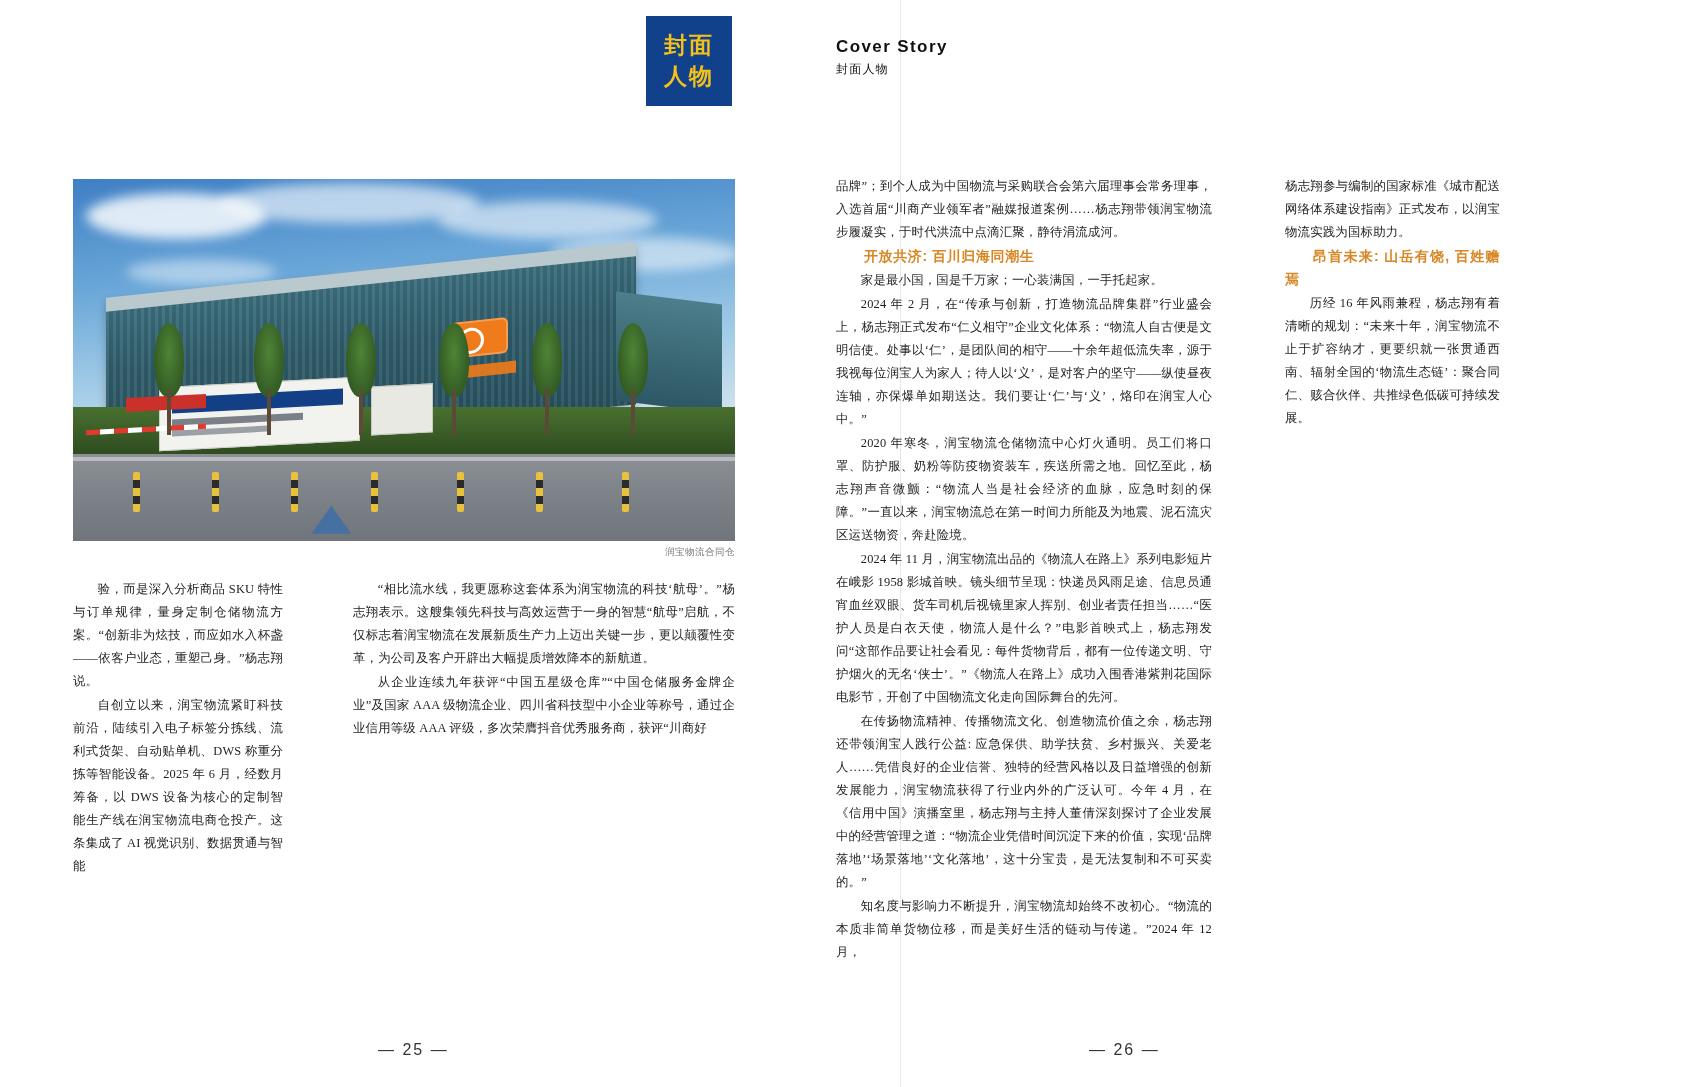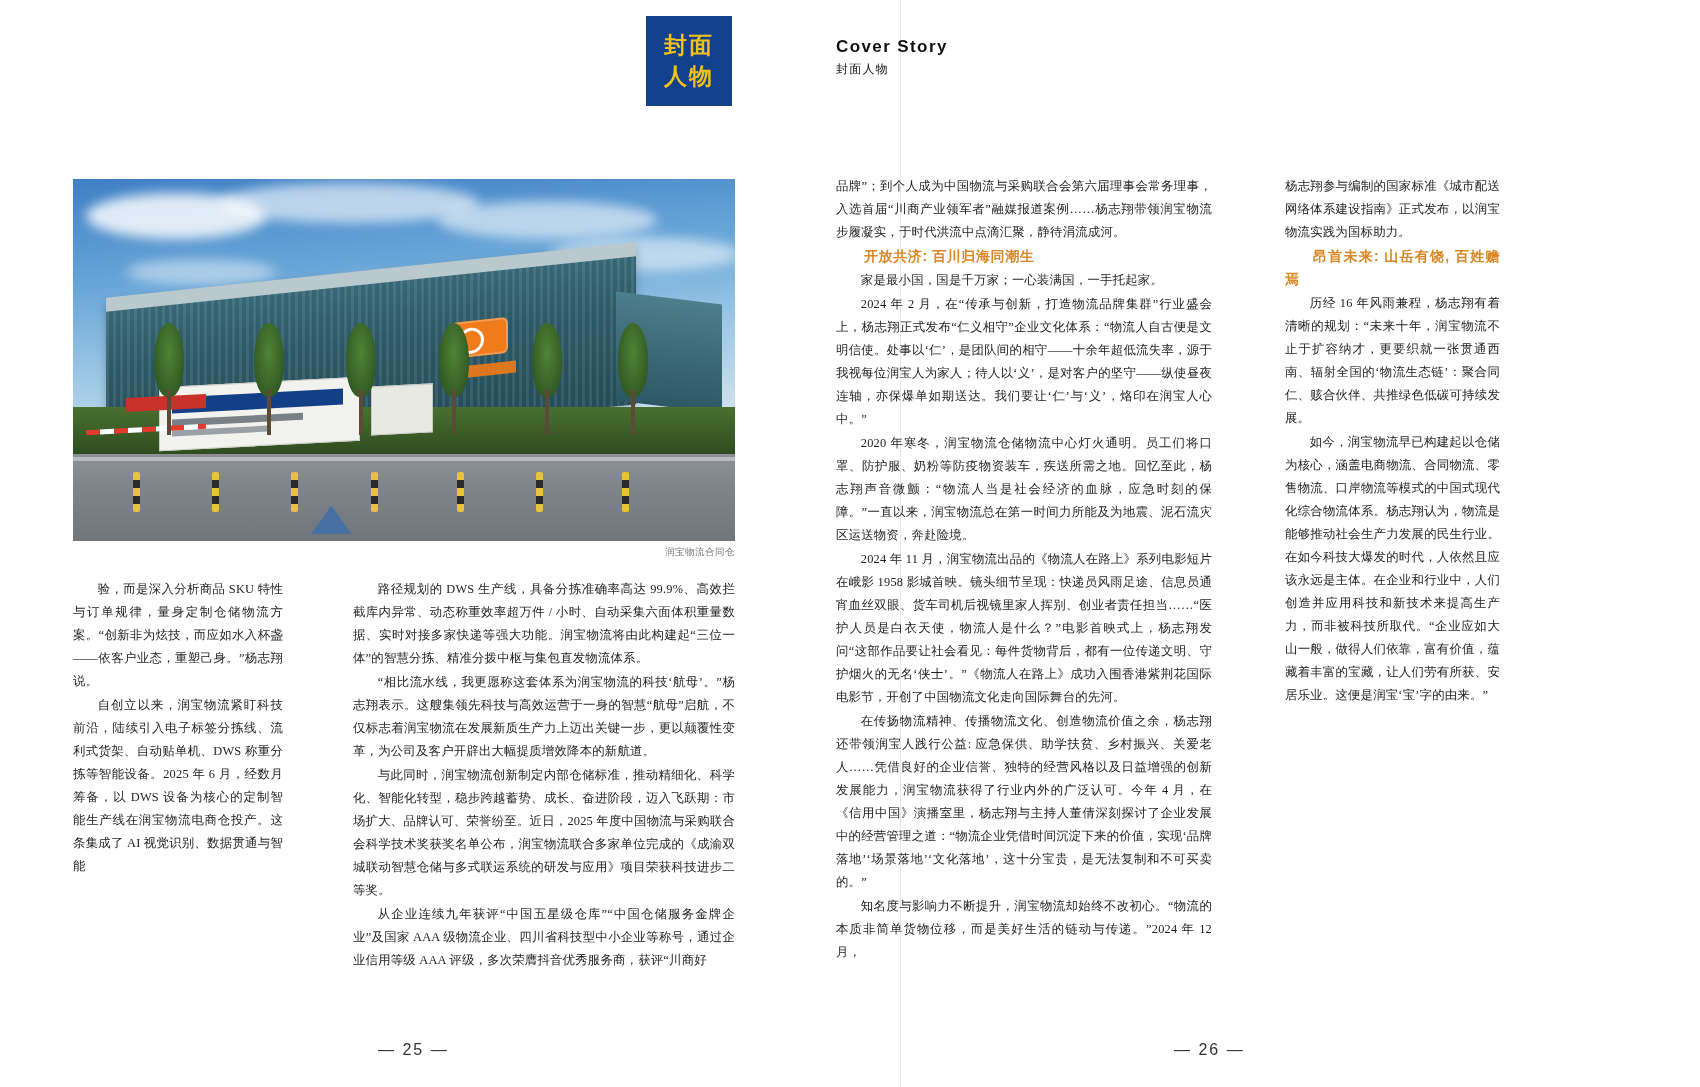"如今，润宝物流早已构建起以仓储为核心，涵盖电商物流、合同物流、零售物流、口岸物流" p { html: <p>如今，润宝物流早已构建起以仓储为核心，涵盖电商物流、合同物流、零售物流、口岸物流等模式的中国式现代化综合物流体系。杨志翔认为，物流是能够推动社会生产力发展的民生行业。在如今科技大爆发的时代，人依然且应该永远是主体。在企业和行业中，人们创造并应用科技和新技术来提高生产力，而非被科技所取代。“企业应如大山一般，做得人们依靠，富有价值，蕴藏着丰富的宝藏，让人们劳有所获、安居乐业。这便是润宝‘宝’字的由来。”</p> -> none }
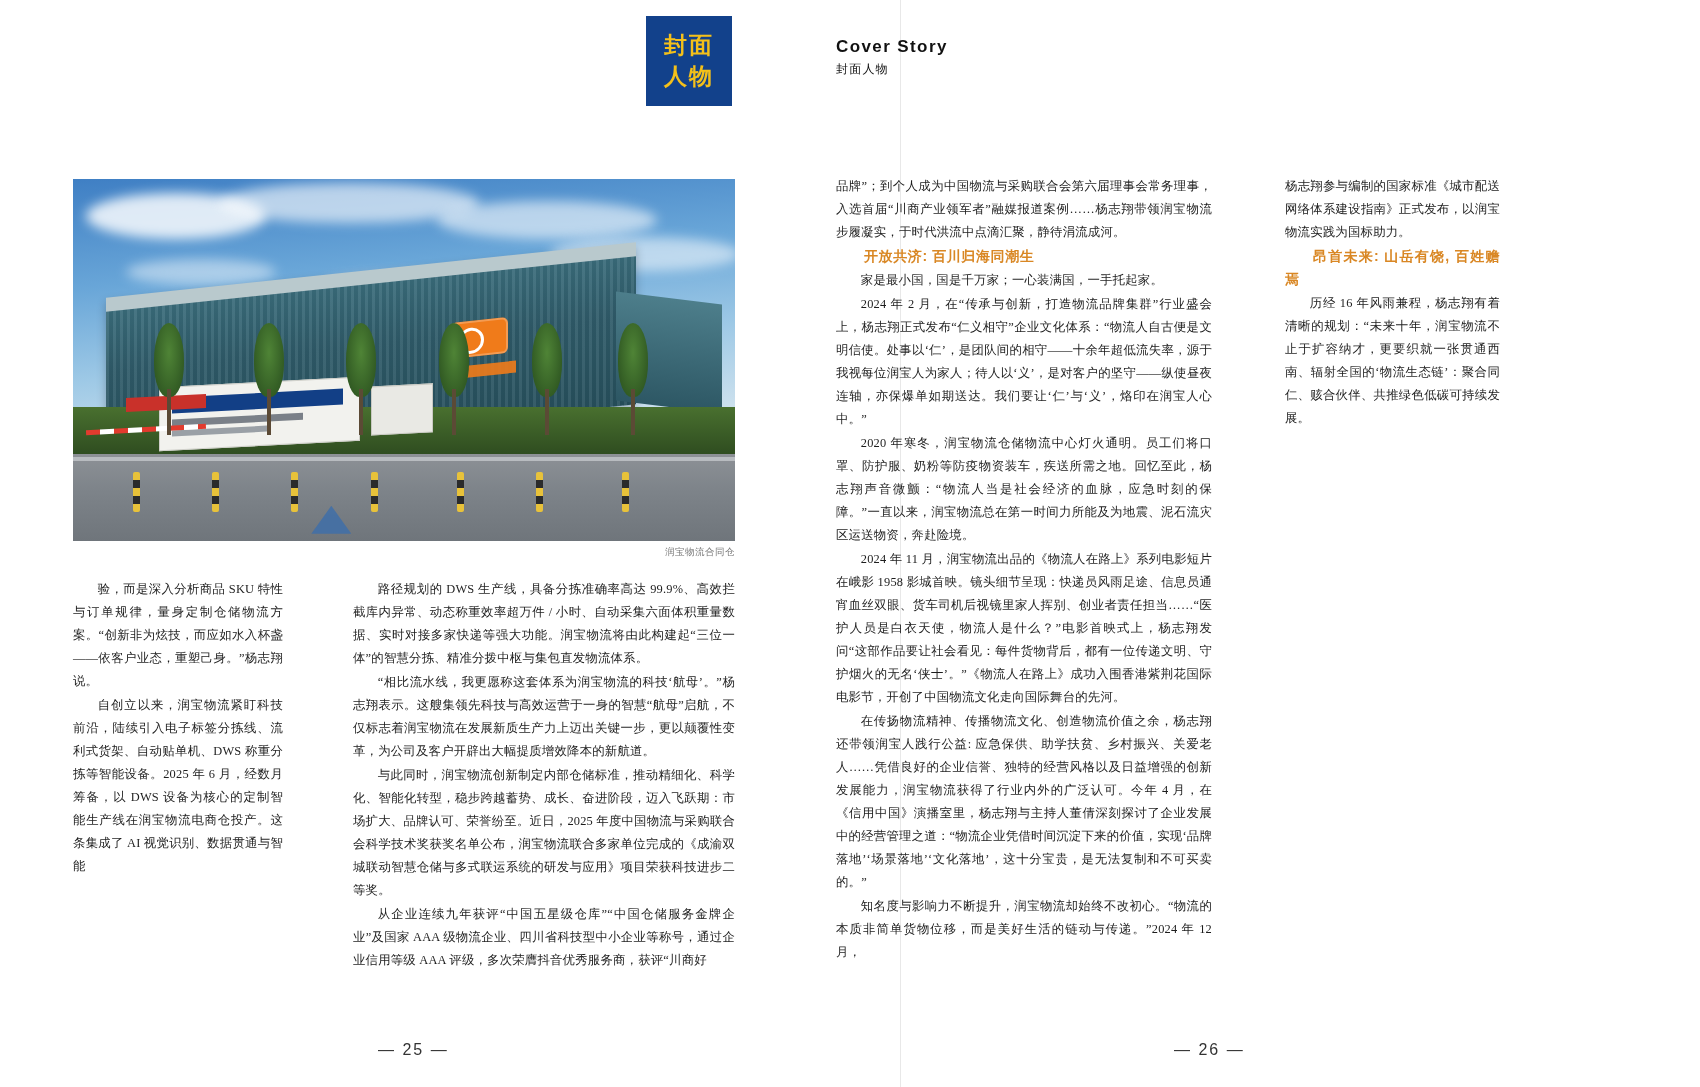"路径规划的 DWS 生产线，具备分拣准确率高达" p { html: <p>路径规划的 DWS 生产线，具备分拣准确率高达 99.9%、高效拦截库内异常、动态称重效率超万件 / 小时、自动采集六面体积重量数据、实时对接多家快递等强大功能。润宝物流将由此构建起“三位一体”的智慧分拣、精准分拨中枢与集包直发物流体系。</p> -> none }
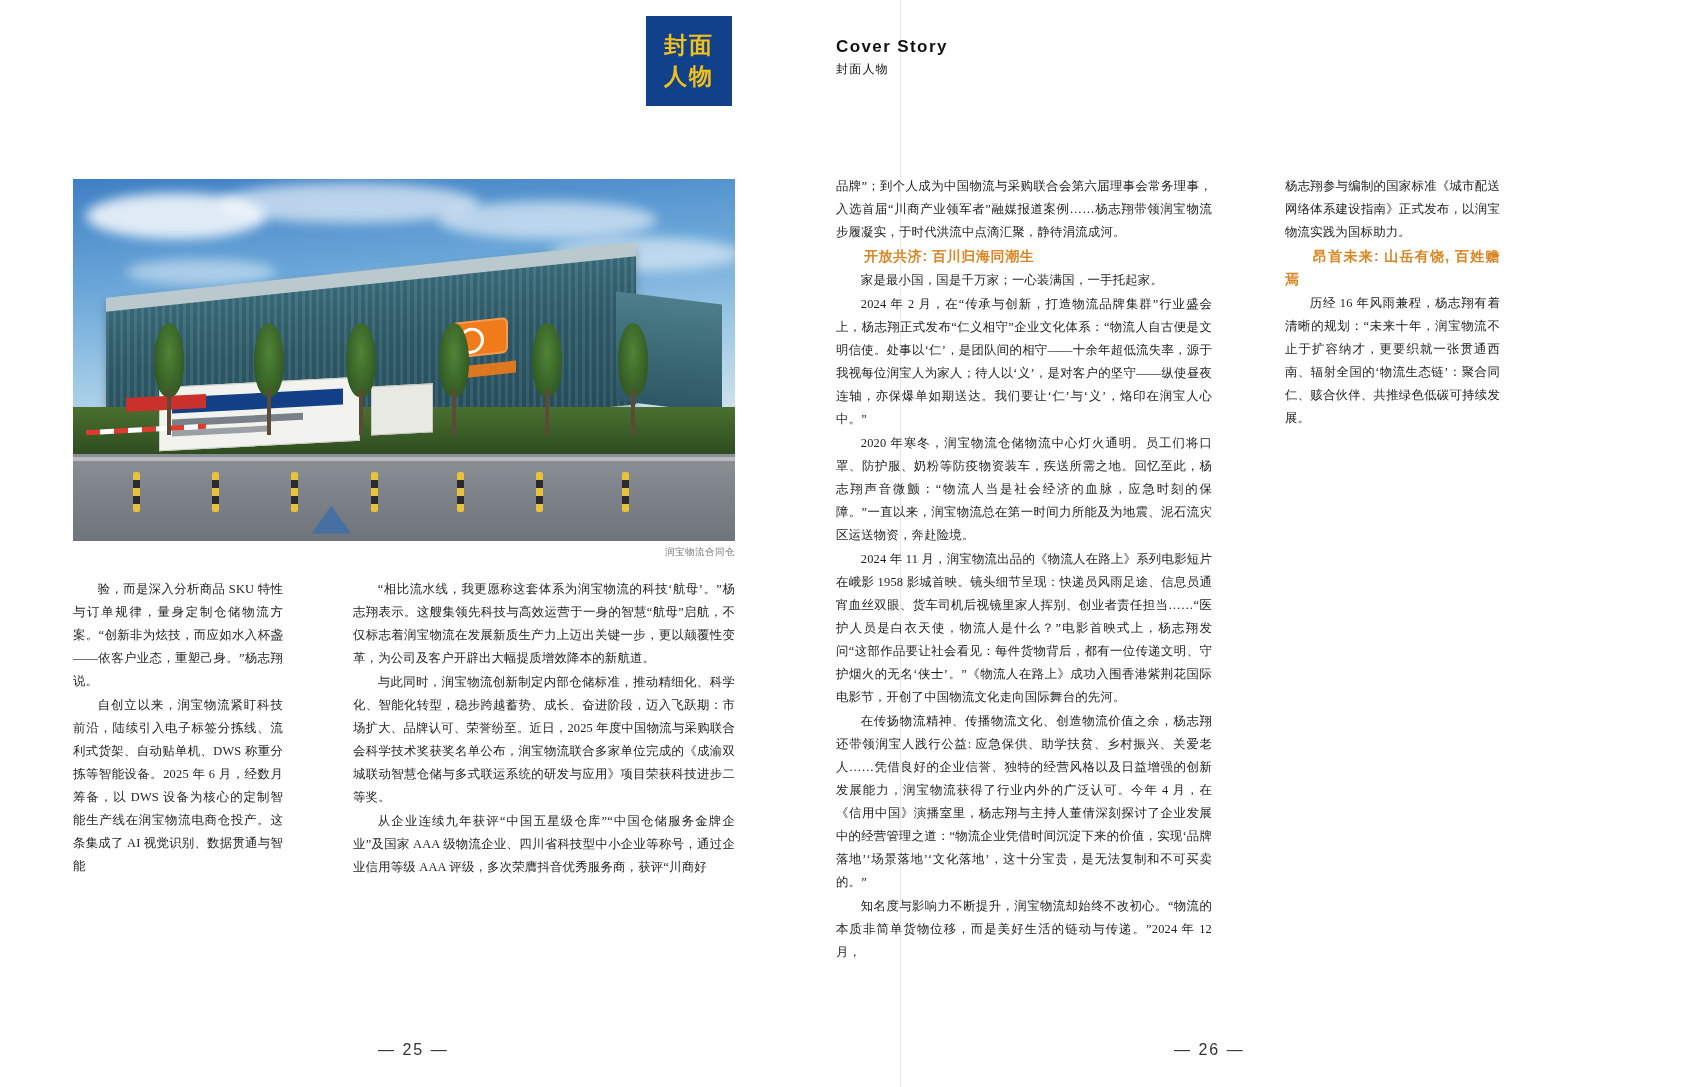"与此同时，润宝物流创新制定内部仓储标准，推动精细化、科学化、智能化转型，稳步跨越" p { html: <p>与此同时，润宝物流创新制定内部仓储标准，推动精细化、科学化、智能化转型，稳步跨越蓄势、成长、奋进阶段，迈入飞跃期：市场扩大、品牌认可、荣誉纷至。近日，2025 年度中国物流与采购联合会科学技术奖获奖名单公布，润宝物流联合多家单位完成的《成渝双城联动智慧仓储与多式联运系统的研发与应用》项目荣获科技进步二等奖。</p> -> none }
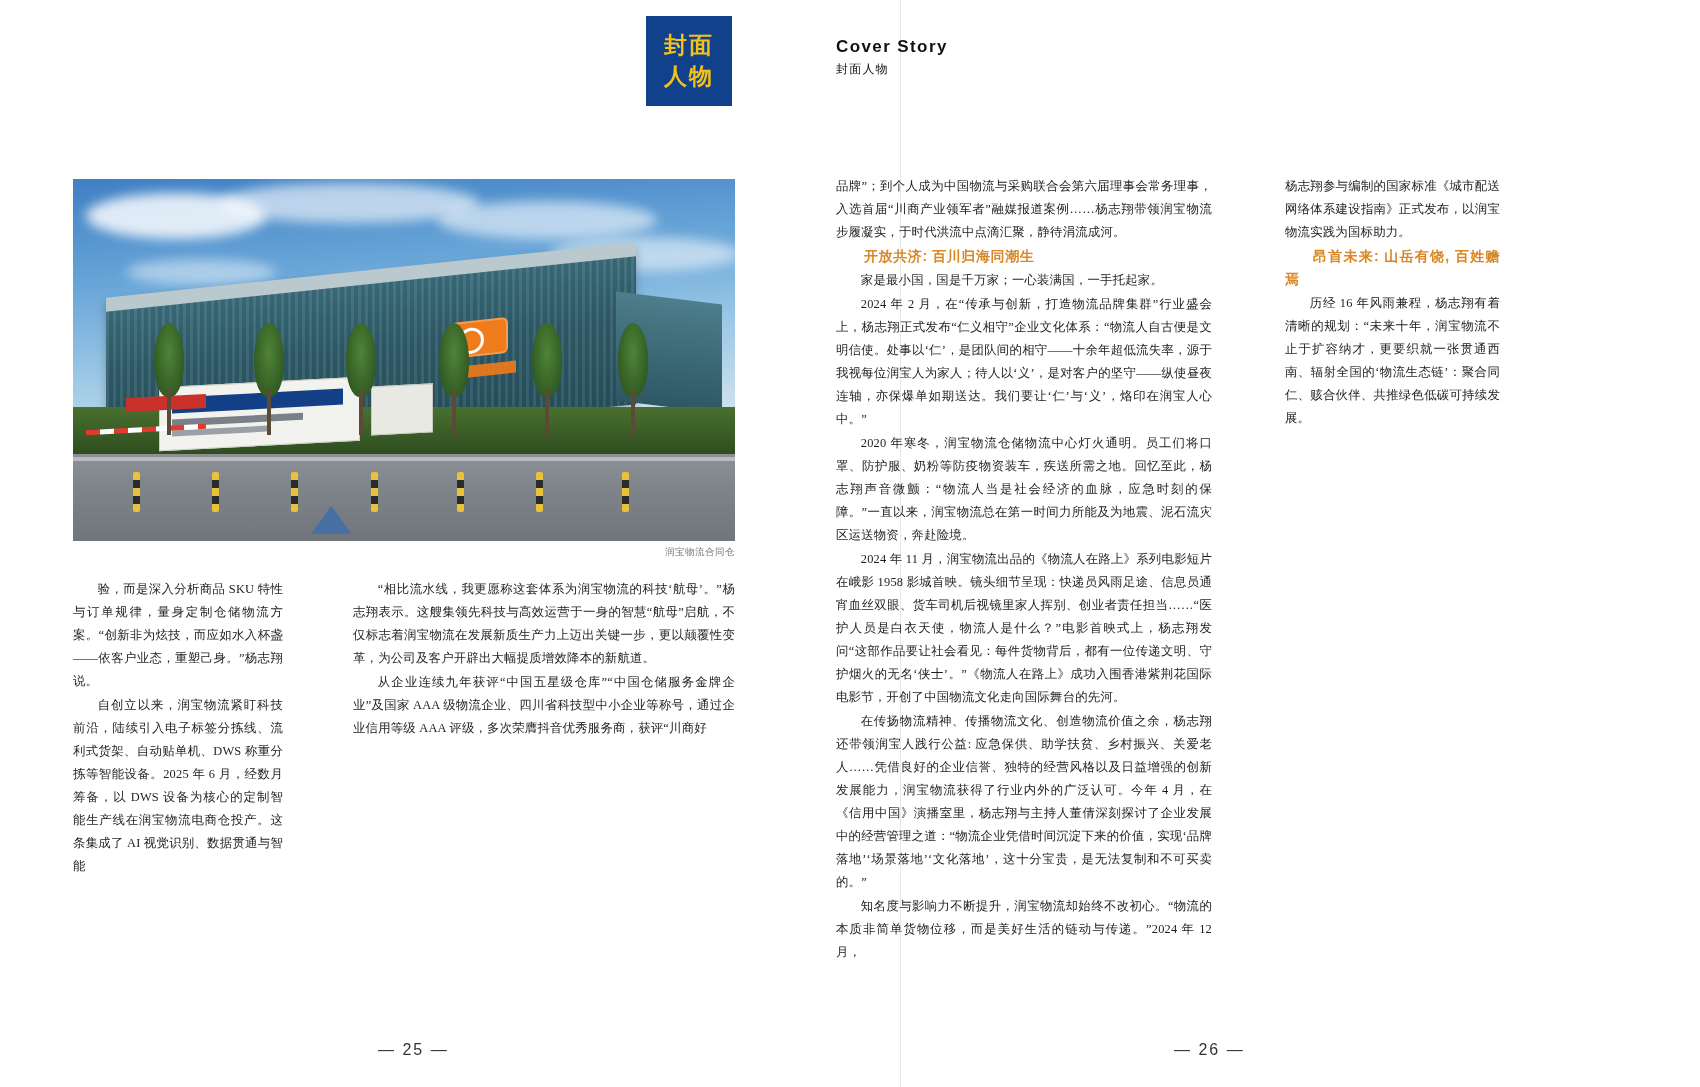"— 26 —" .folio-right { left: 1174px -> 1089px }
